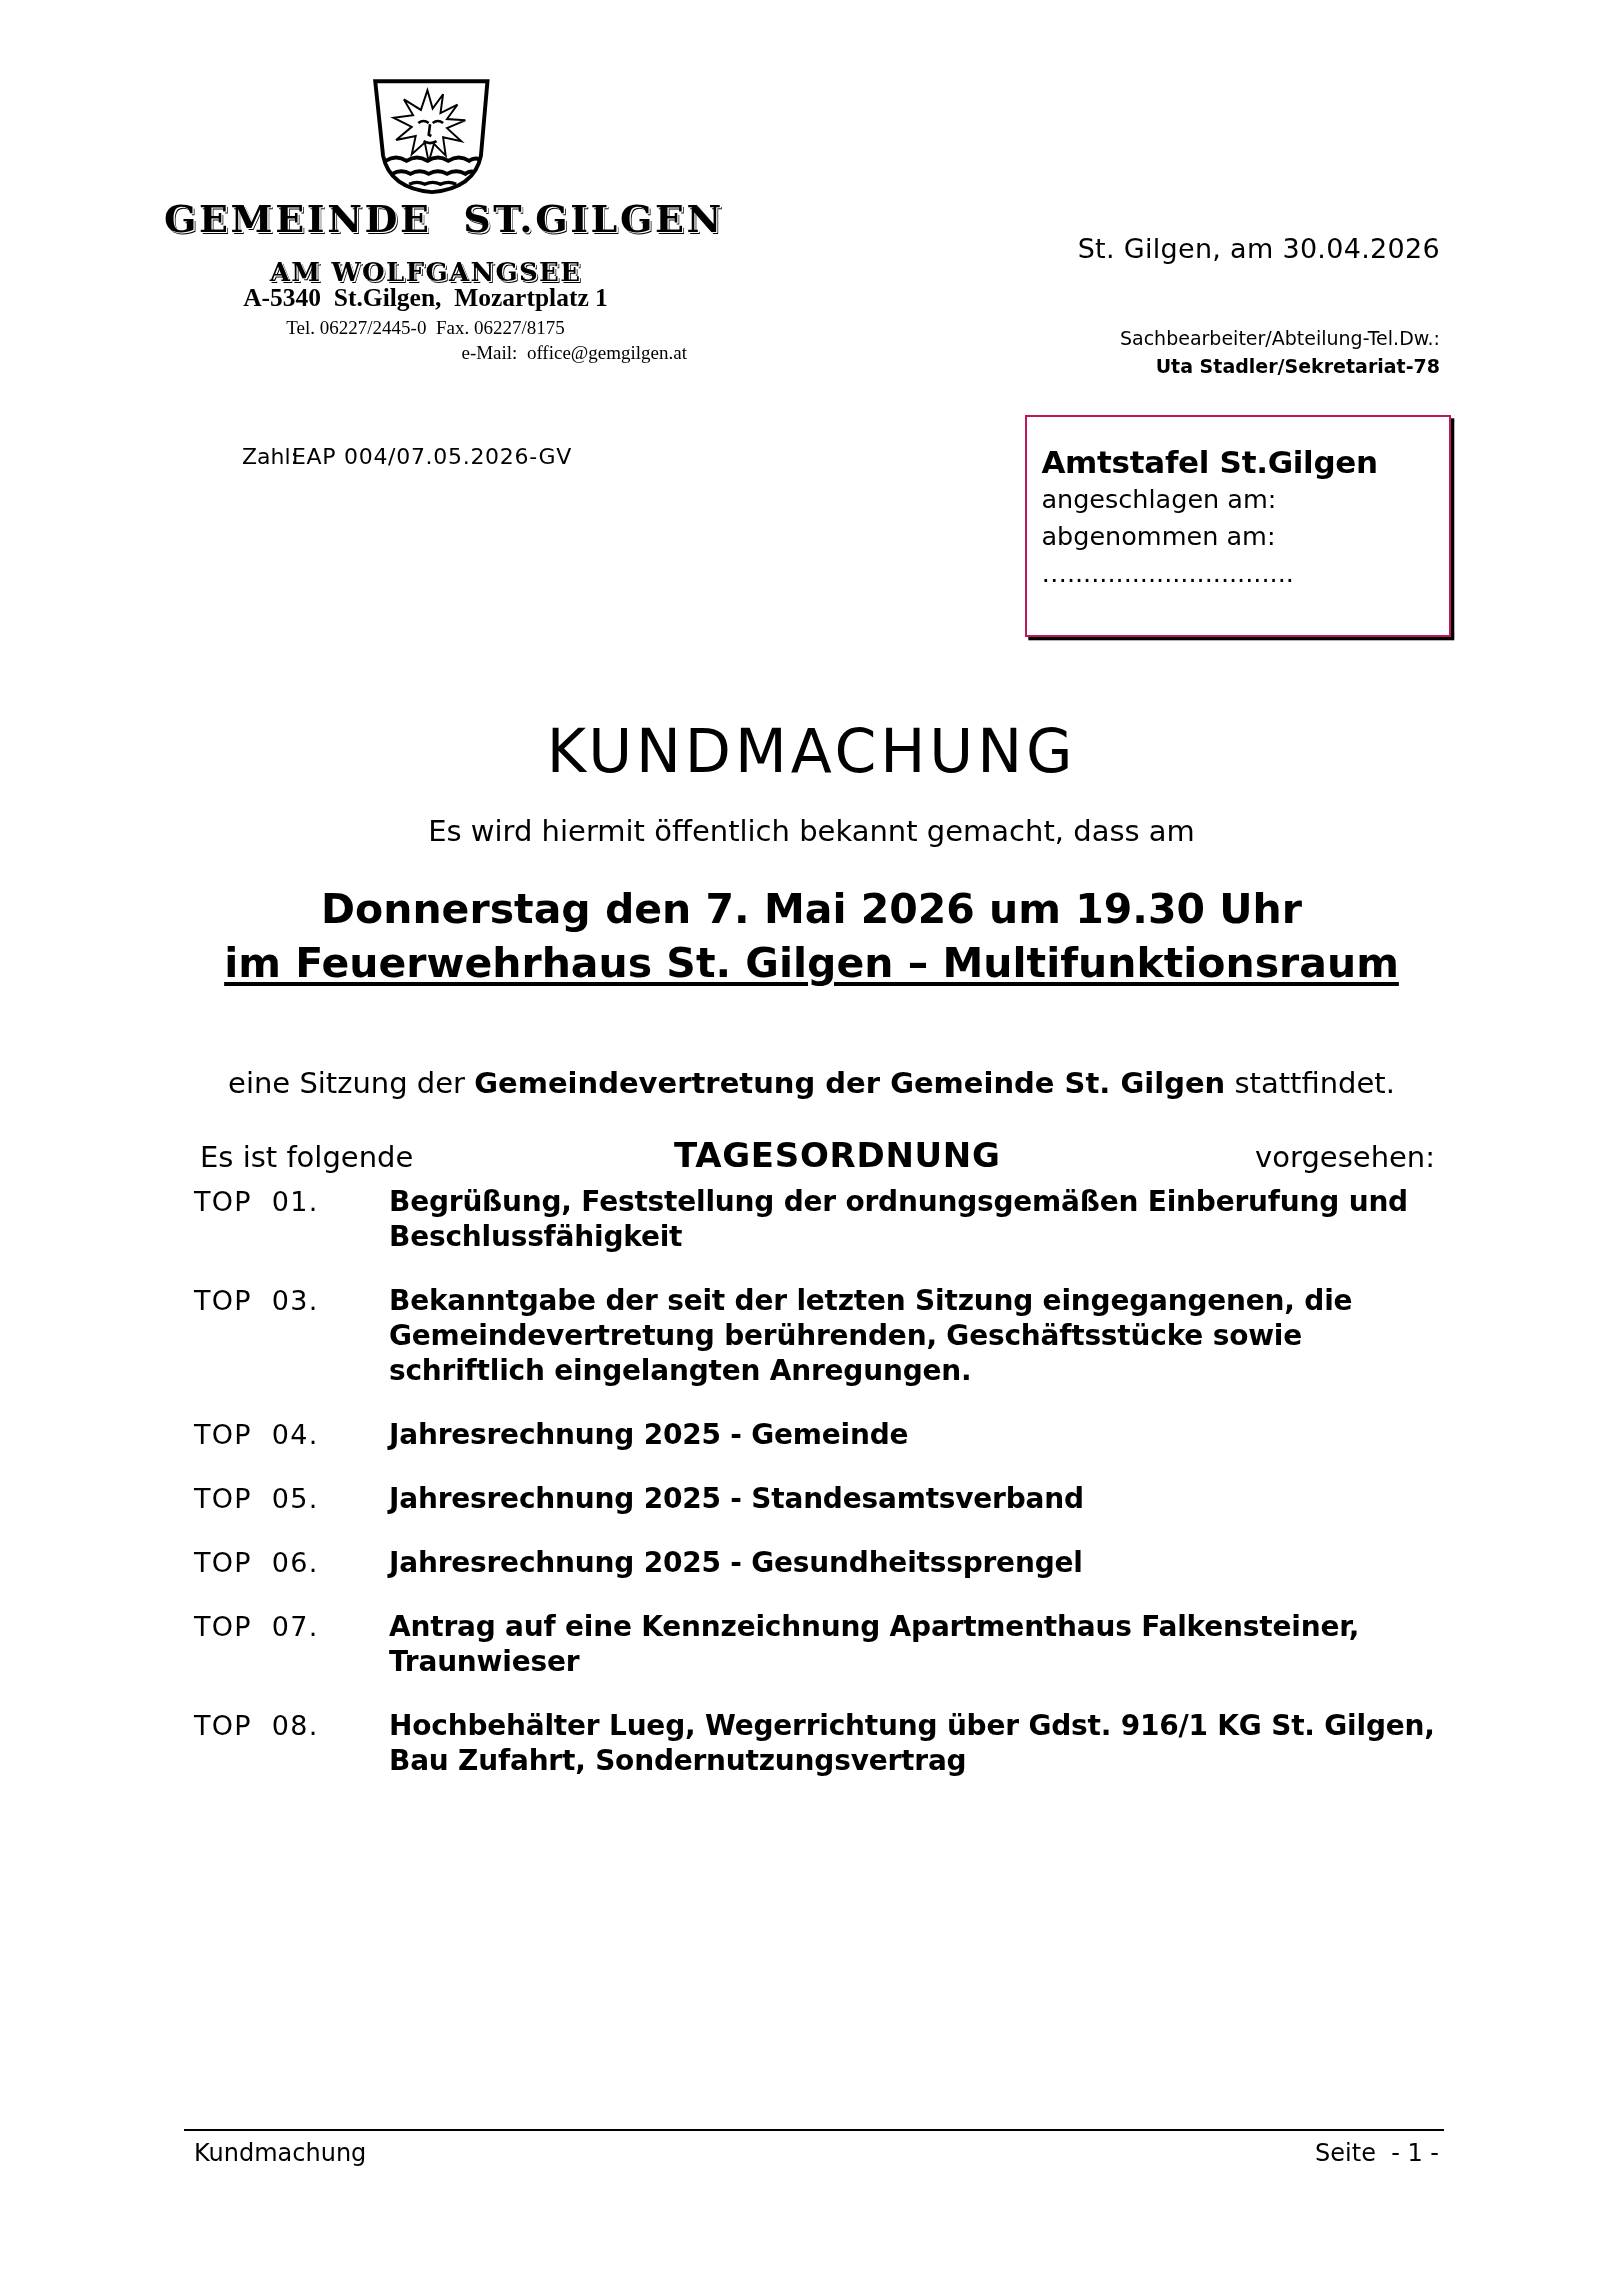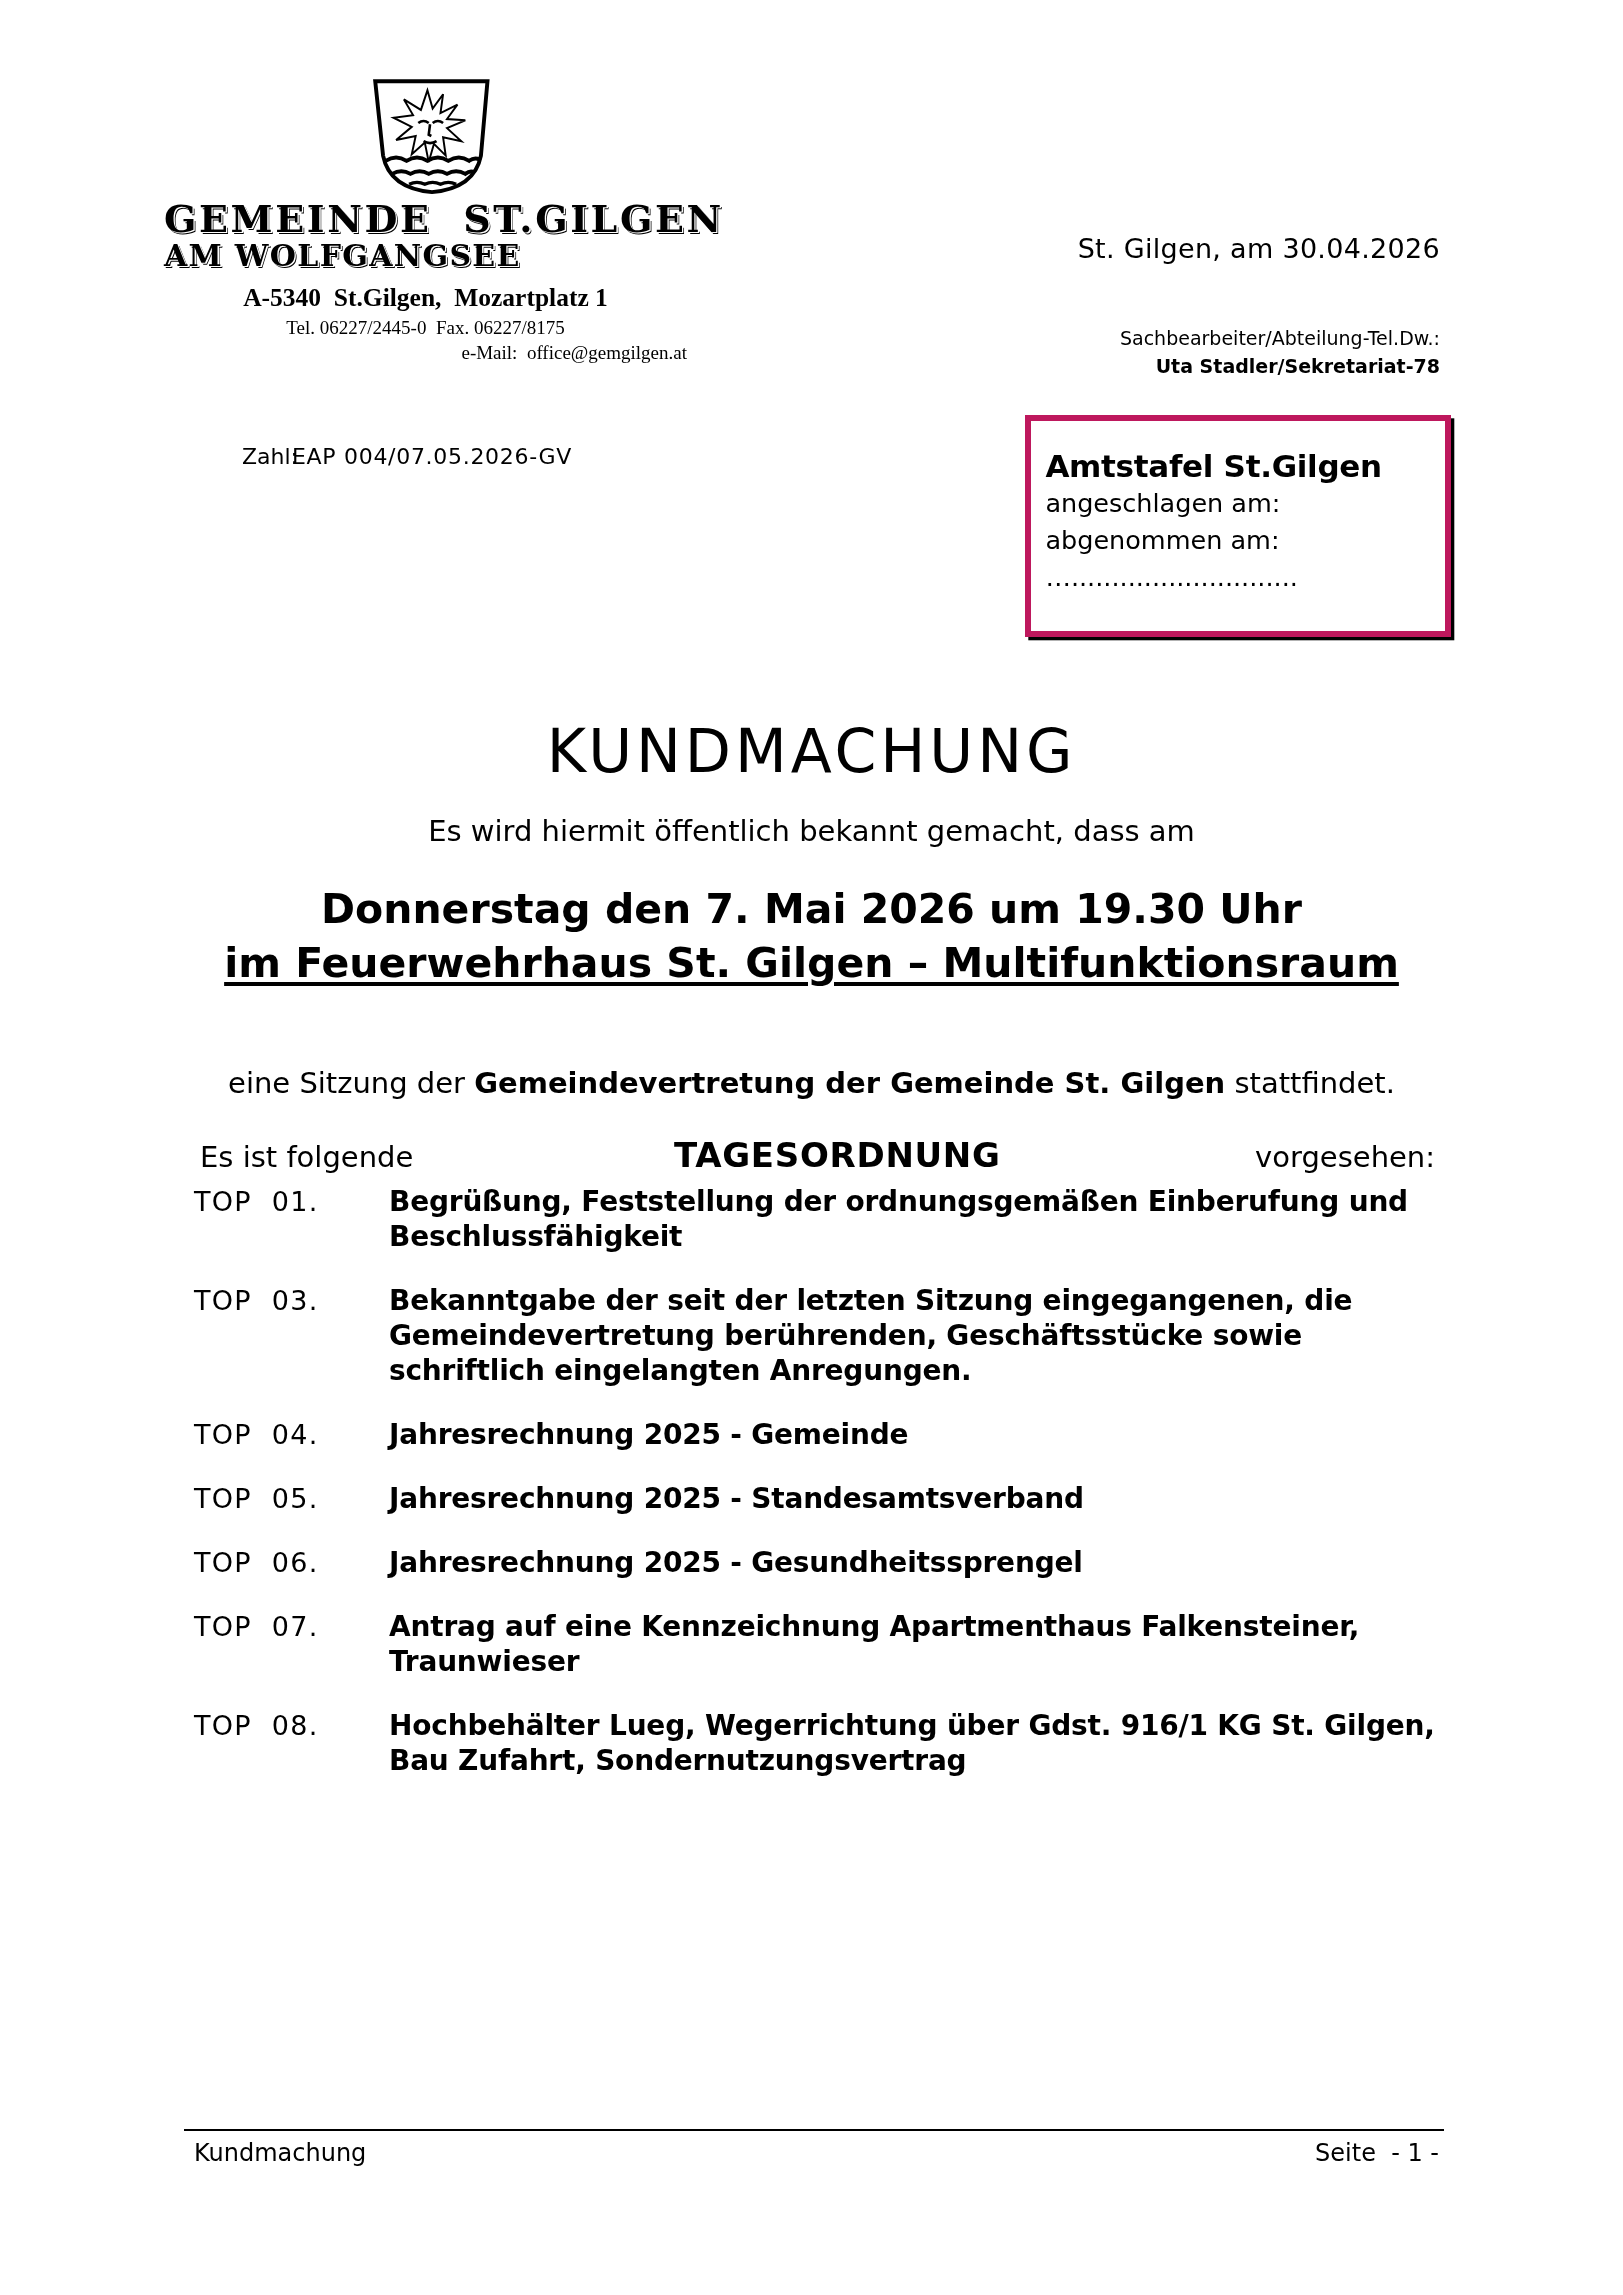"AM WOLFGANGSEE" .org-sub { font-size: 30px -> 26px; text-align: none -> center; top: 238px -> 257px }
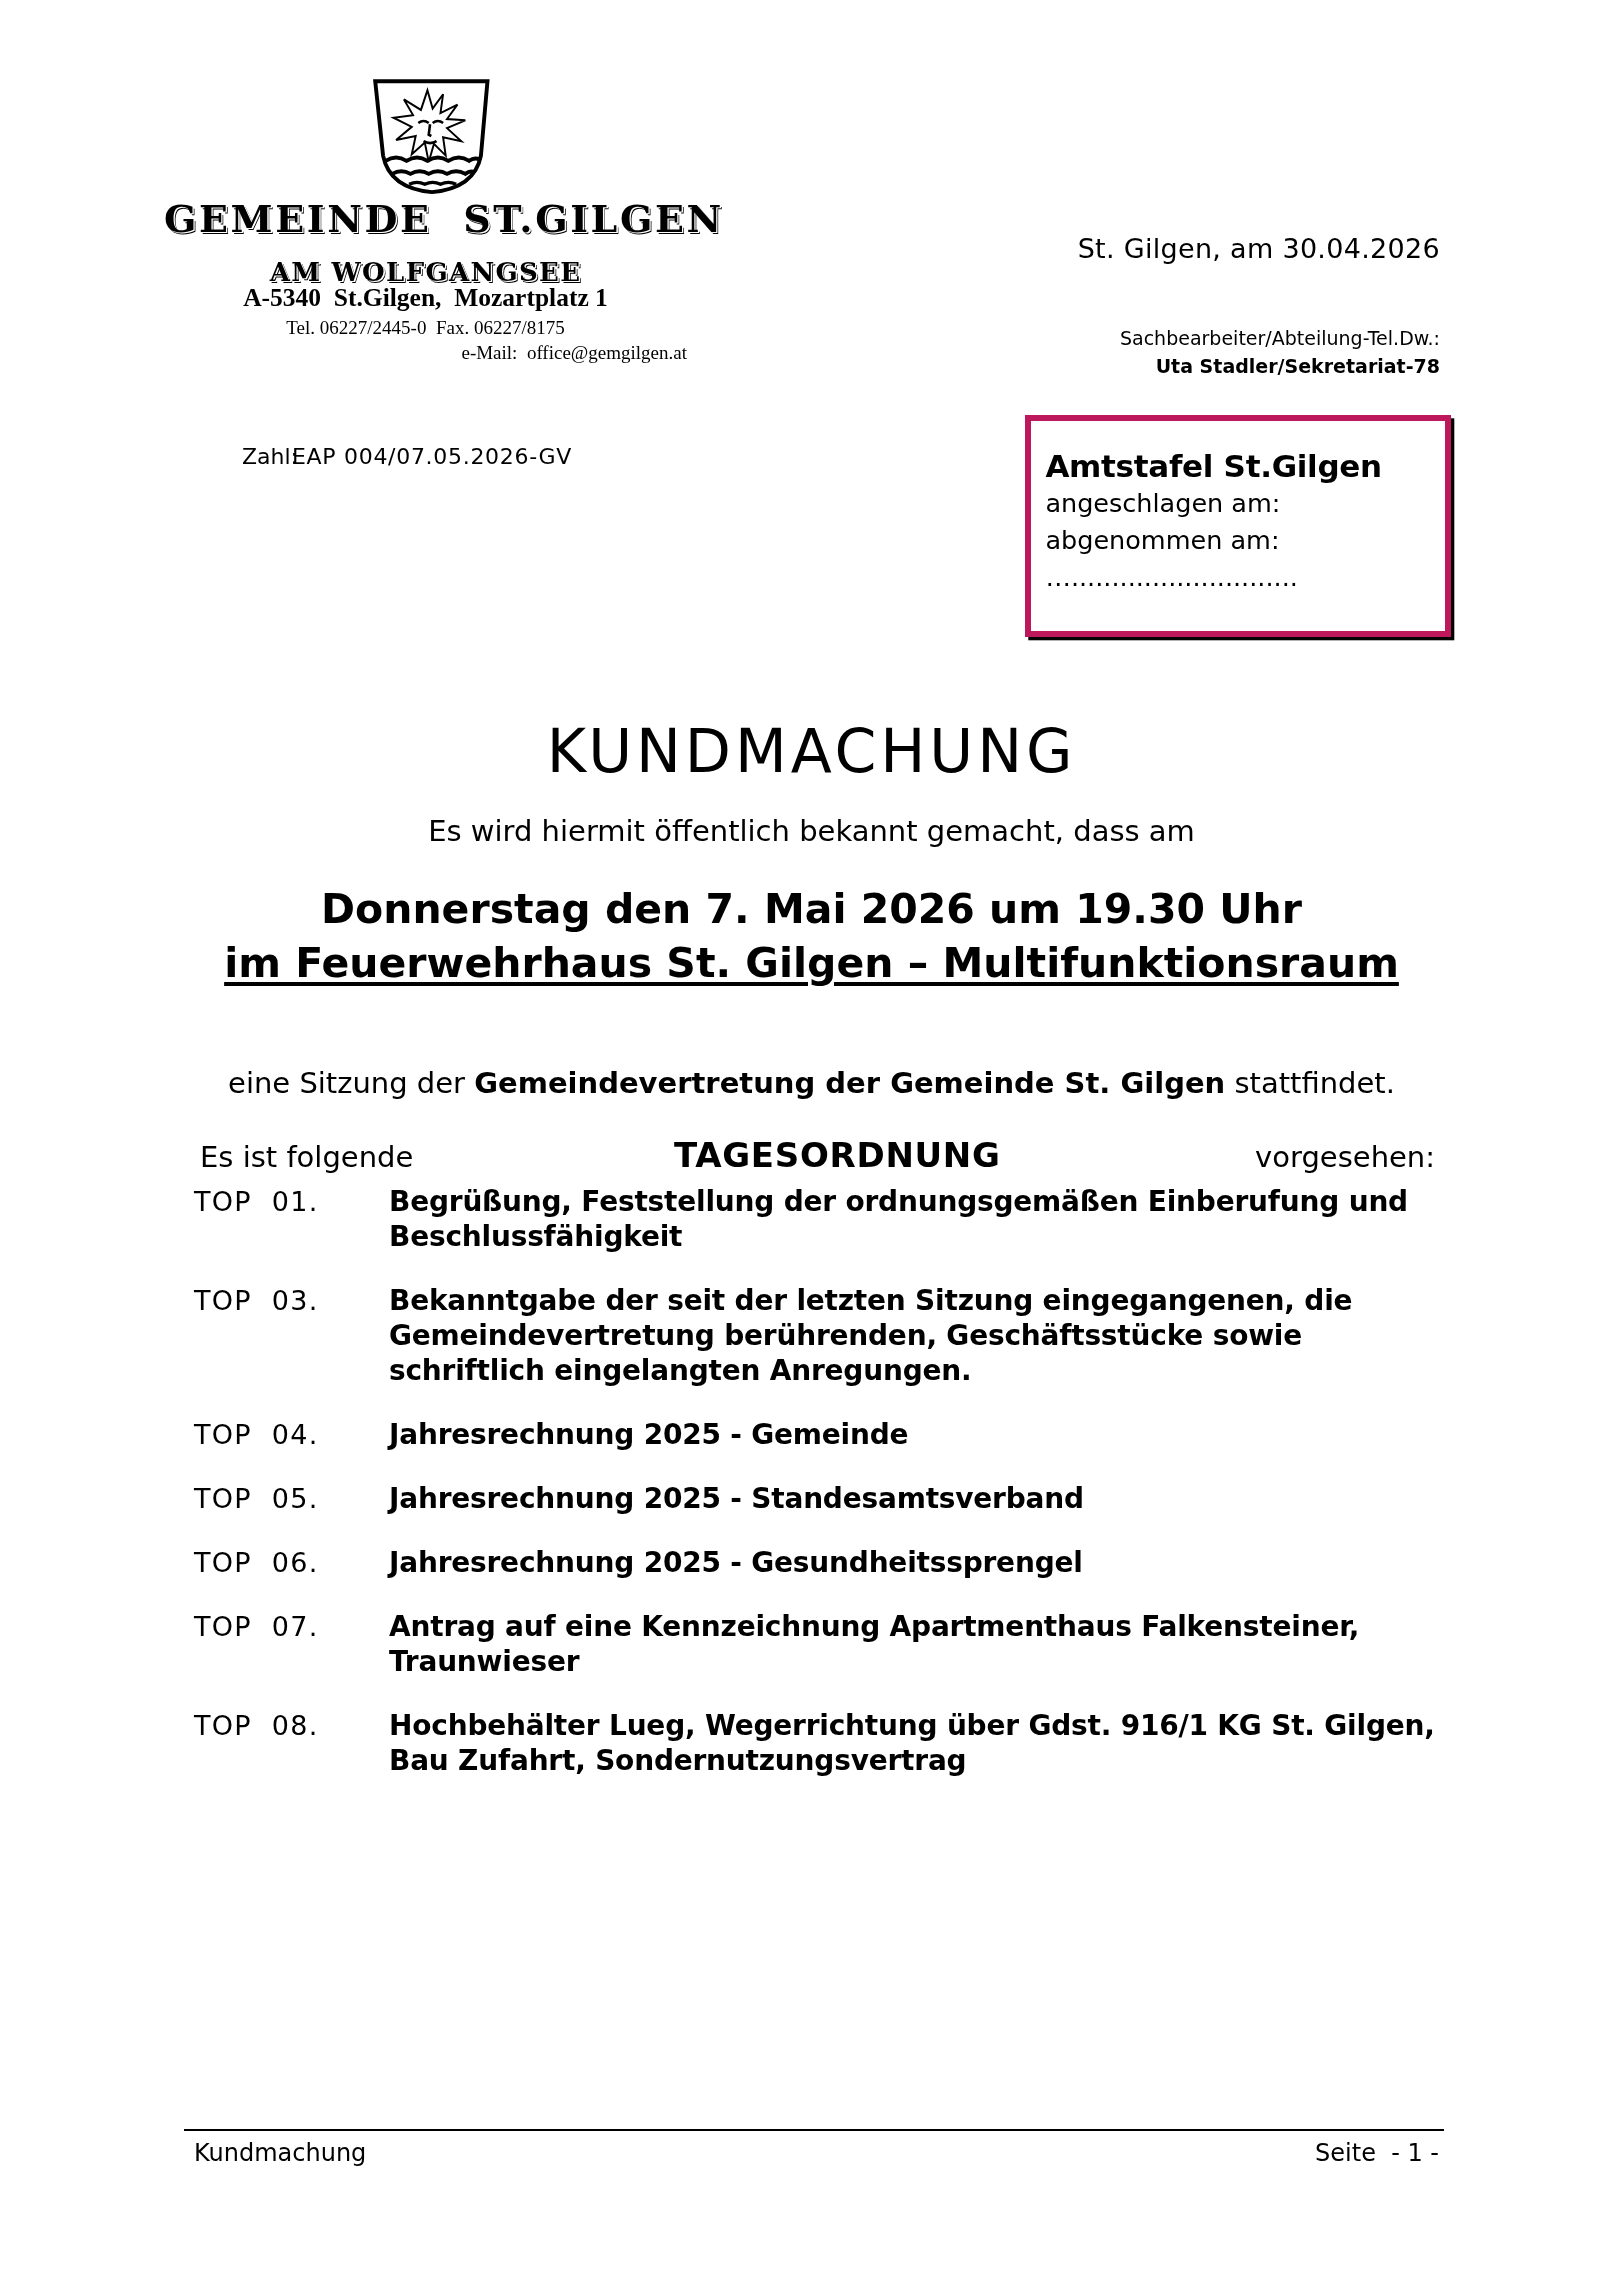"Amtstafel St.Gilgen" .board { border: 6px solid #be185d -> 2px solid #be185d }
